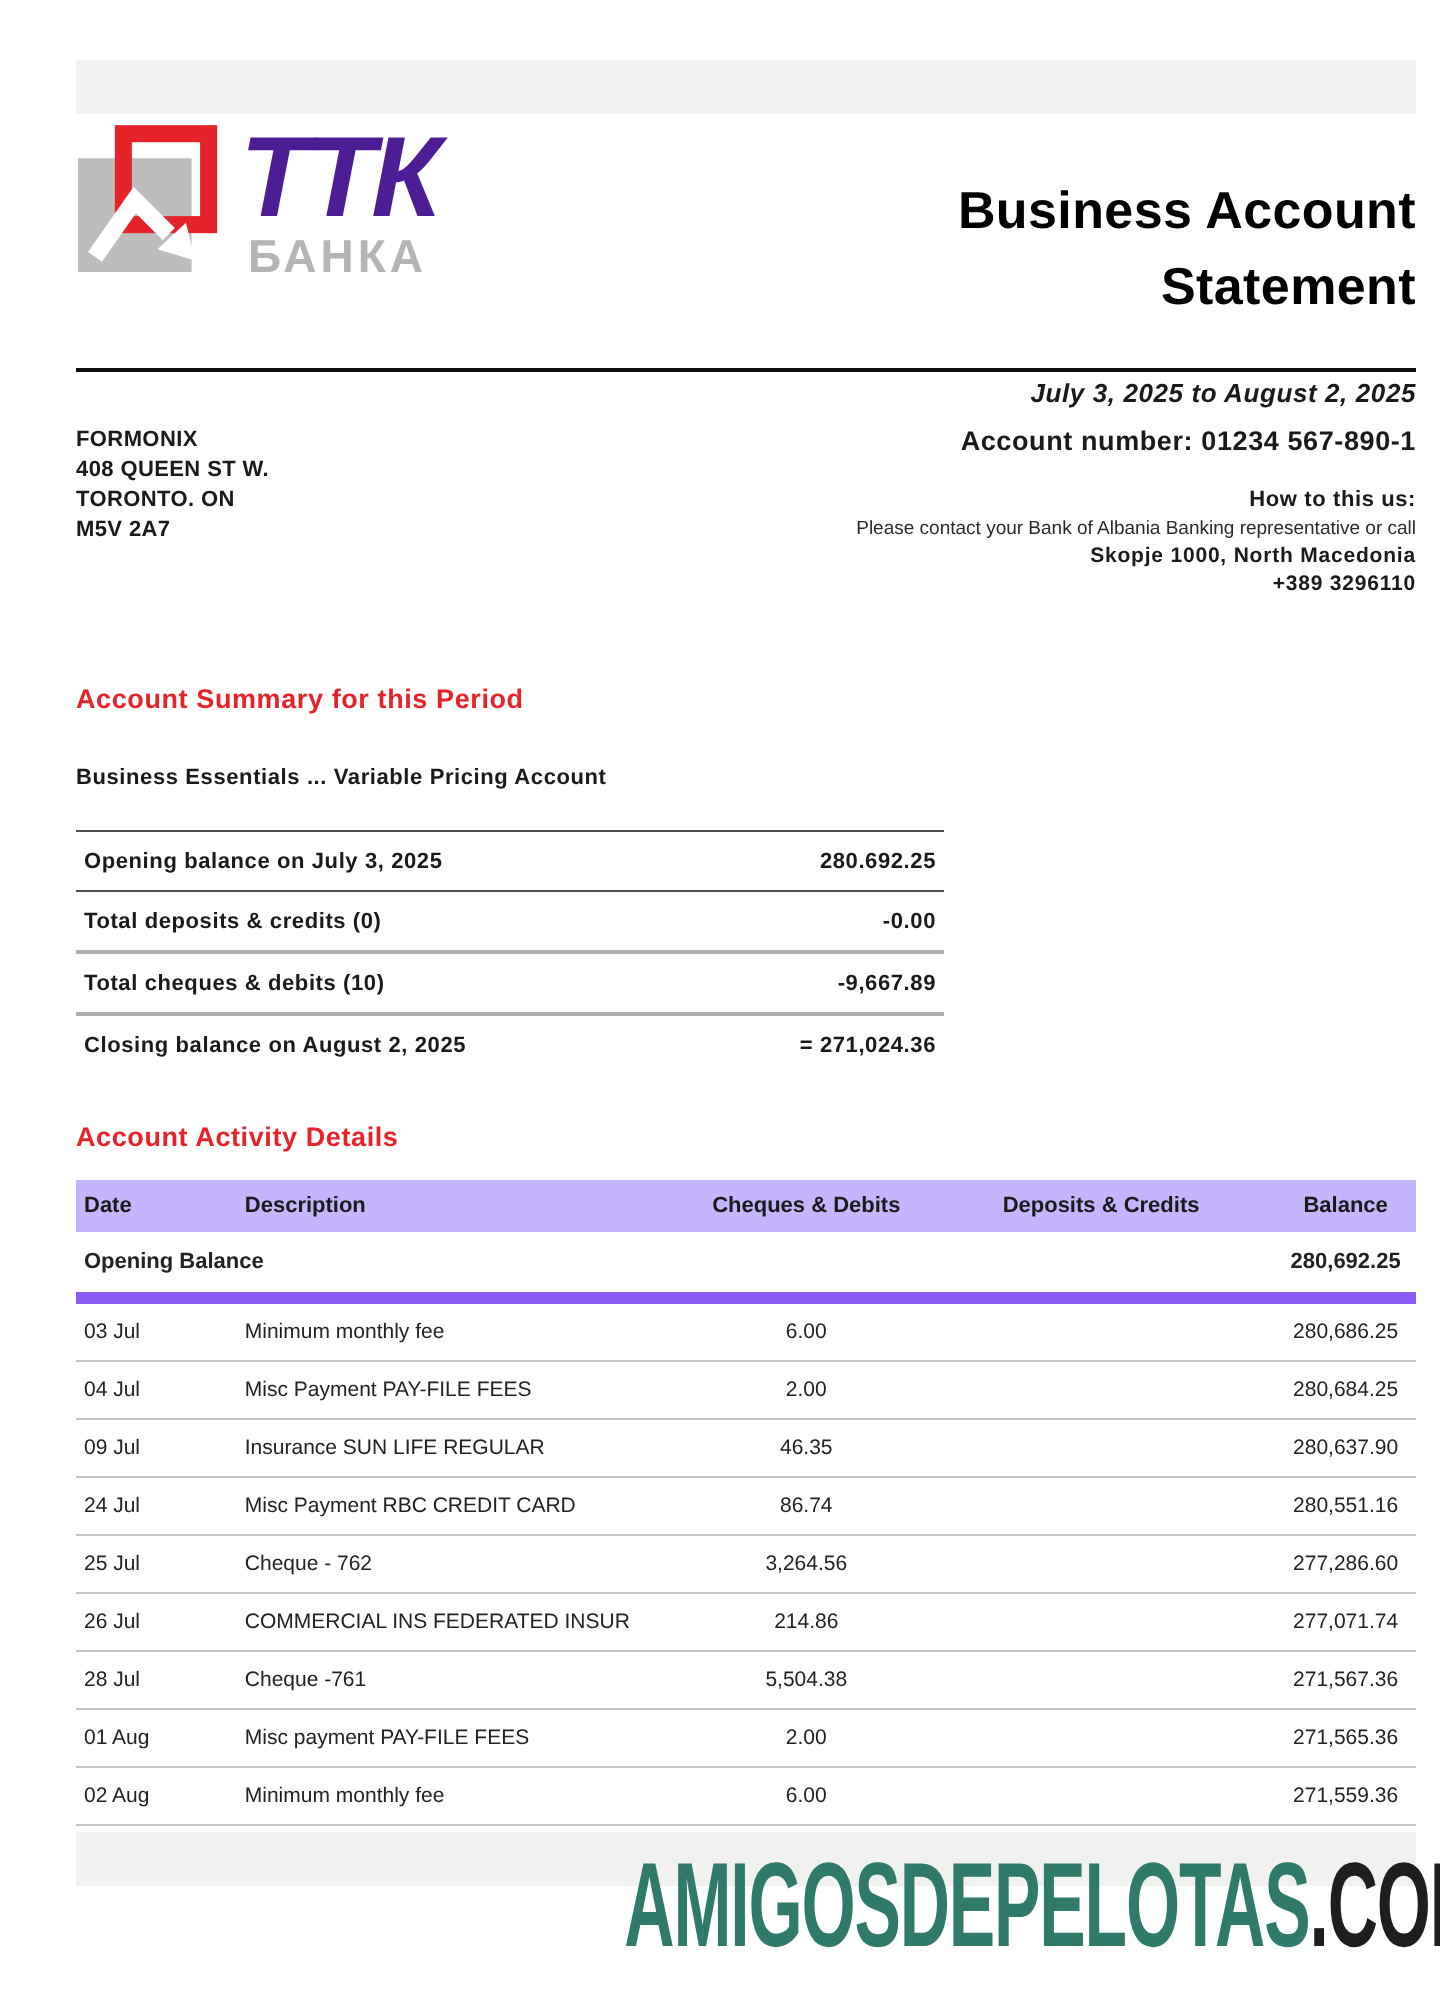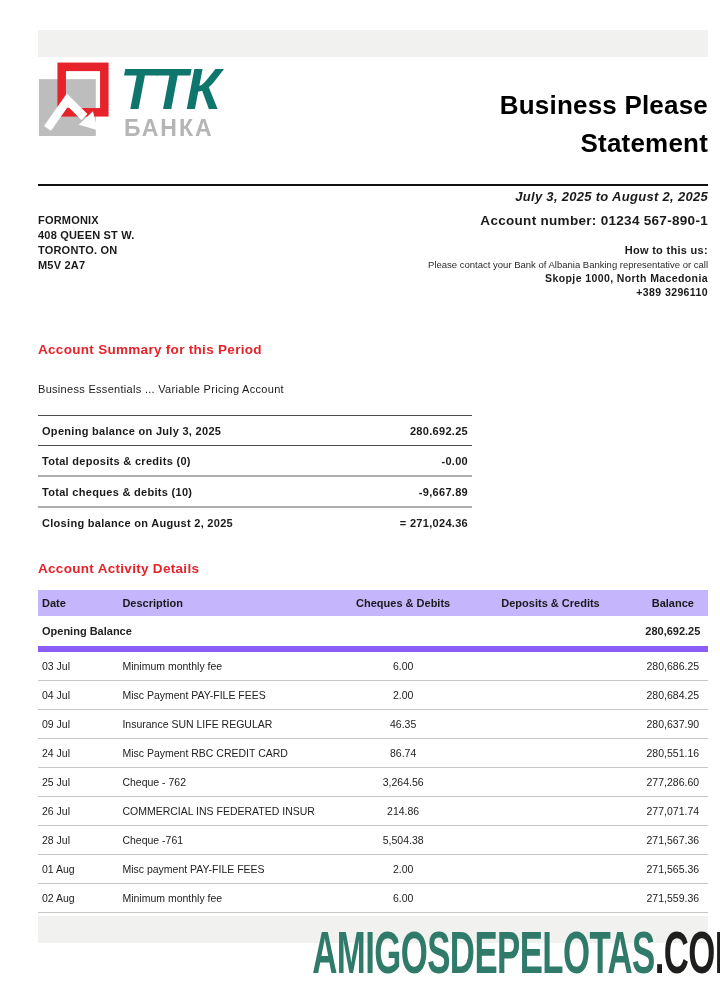"ТТК" .logo-brand { color: #0f766e -> #4c1d95 }
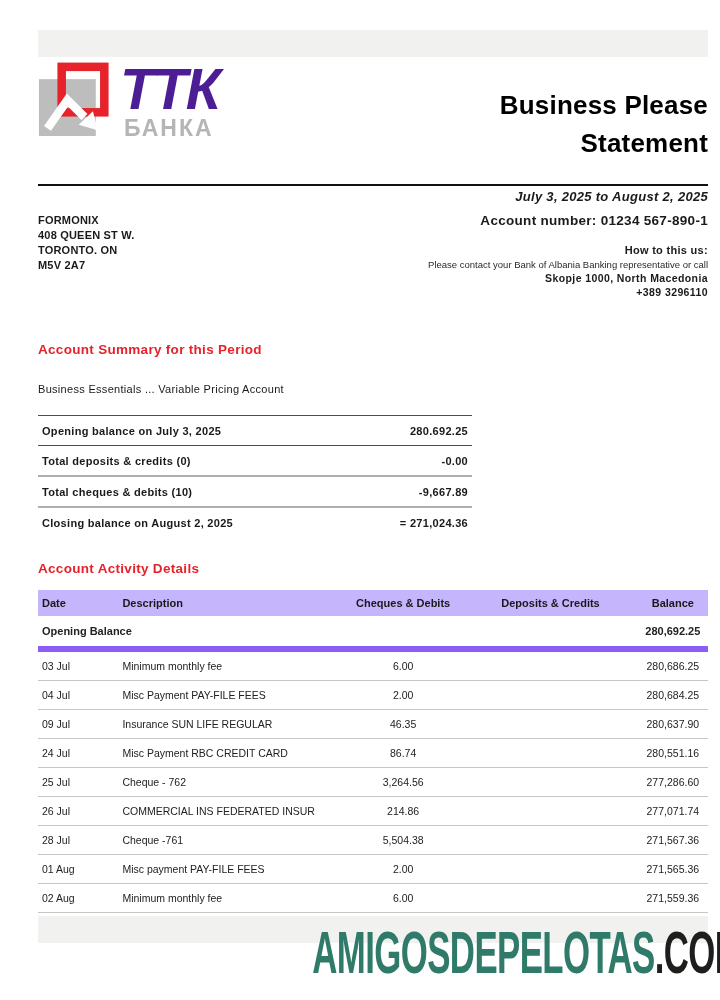"Business Please" div { text: Please -> Account }
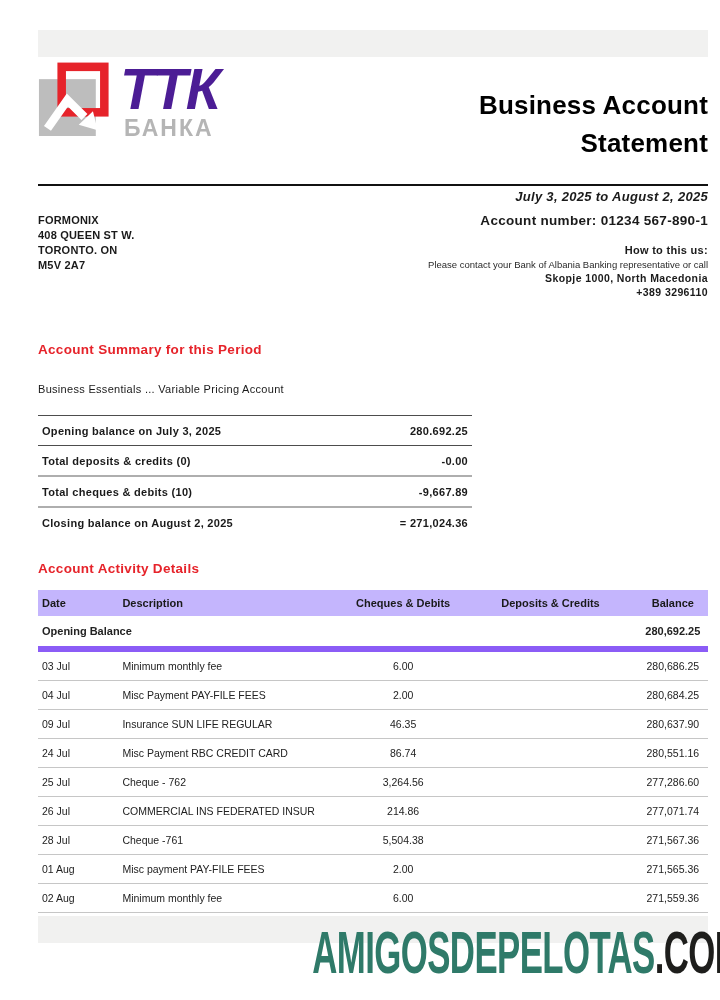"Business Essentials ... Variable Pricing" .product { font-weight: normal -> bold }
